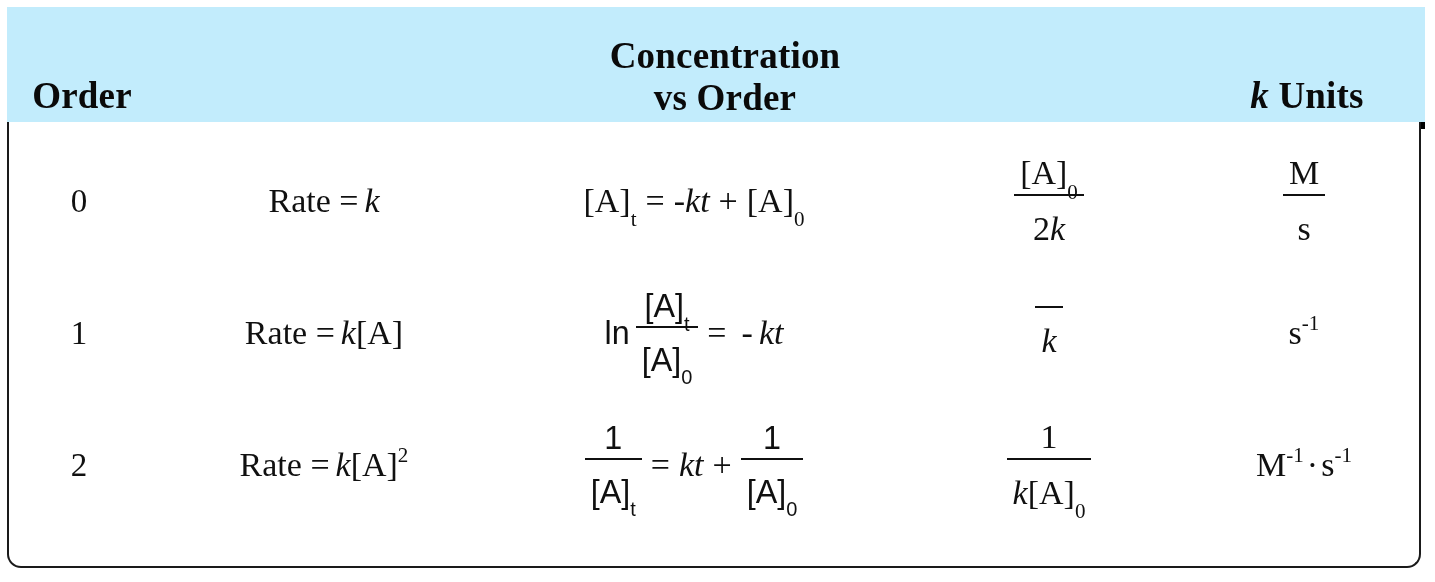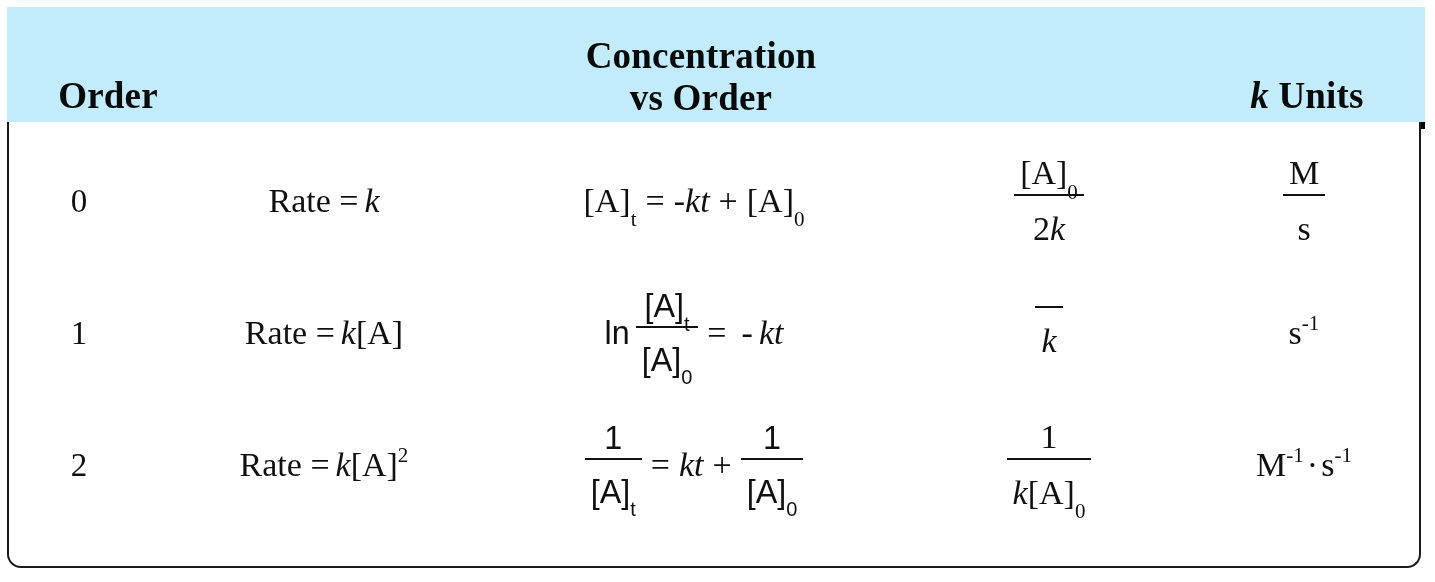"Concentration" .hc-conc { left: 504px -> 528px }
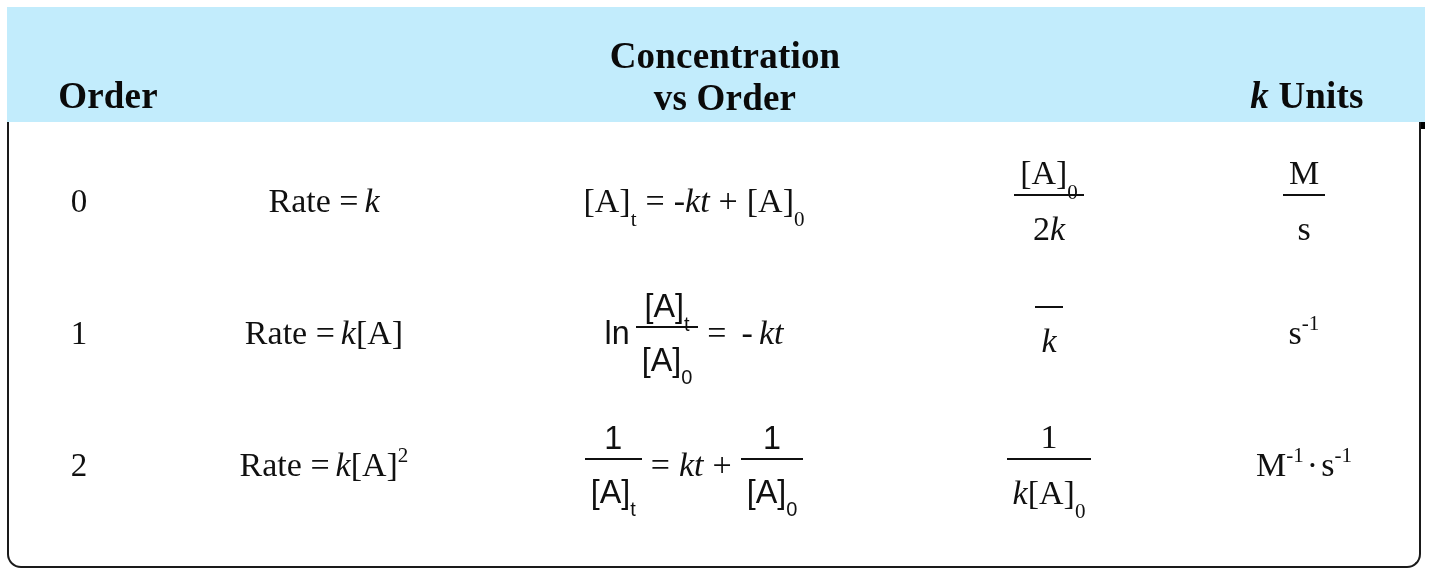"Order" .hc-order { margin-left: 26px -> none }
